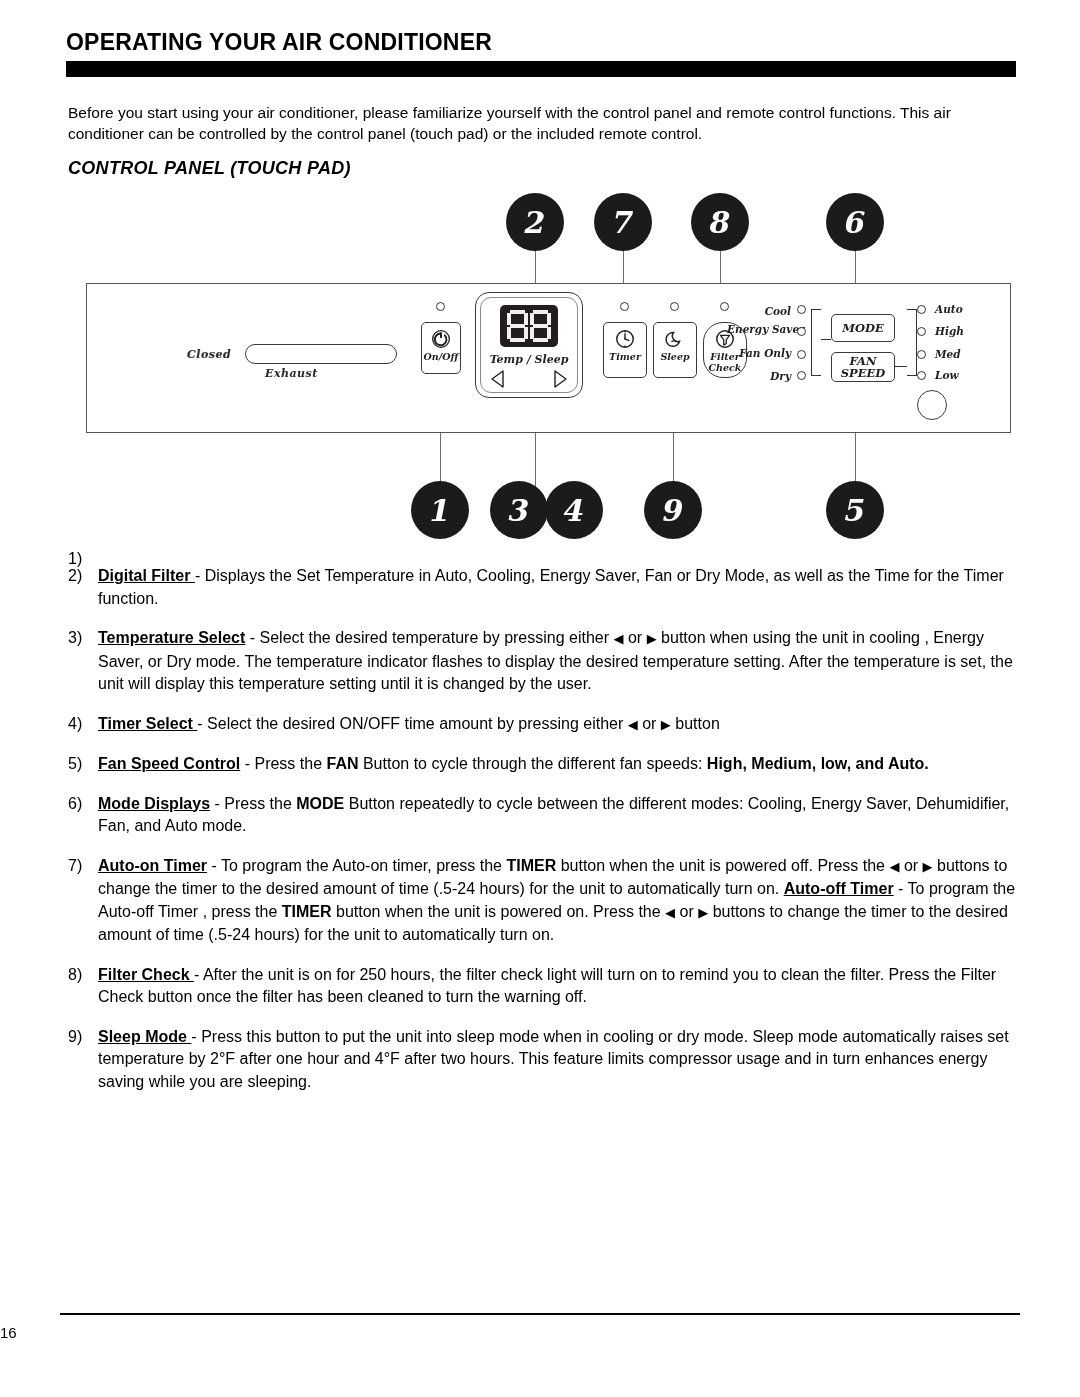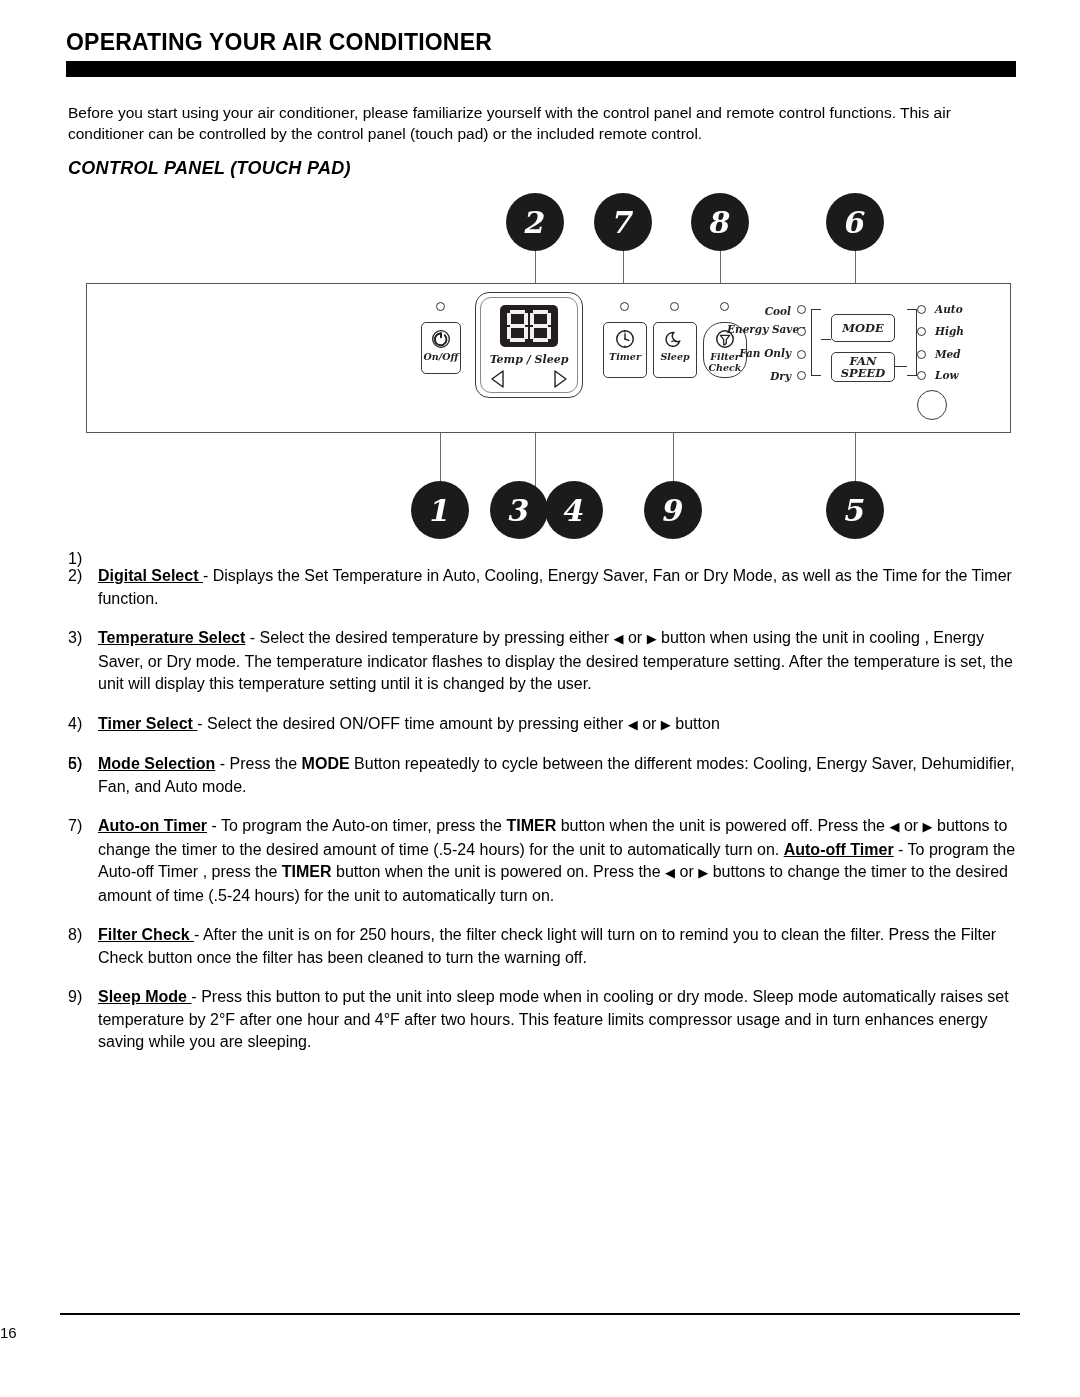"Closed" div.exhaust-group { html: none -> <div> <span>Closed</span> <div></div> <span>Open</span> <span>Exhaust</span> </div> }
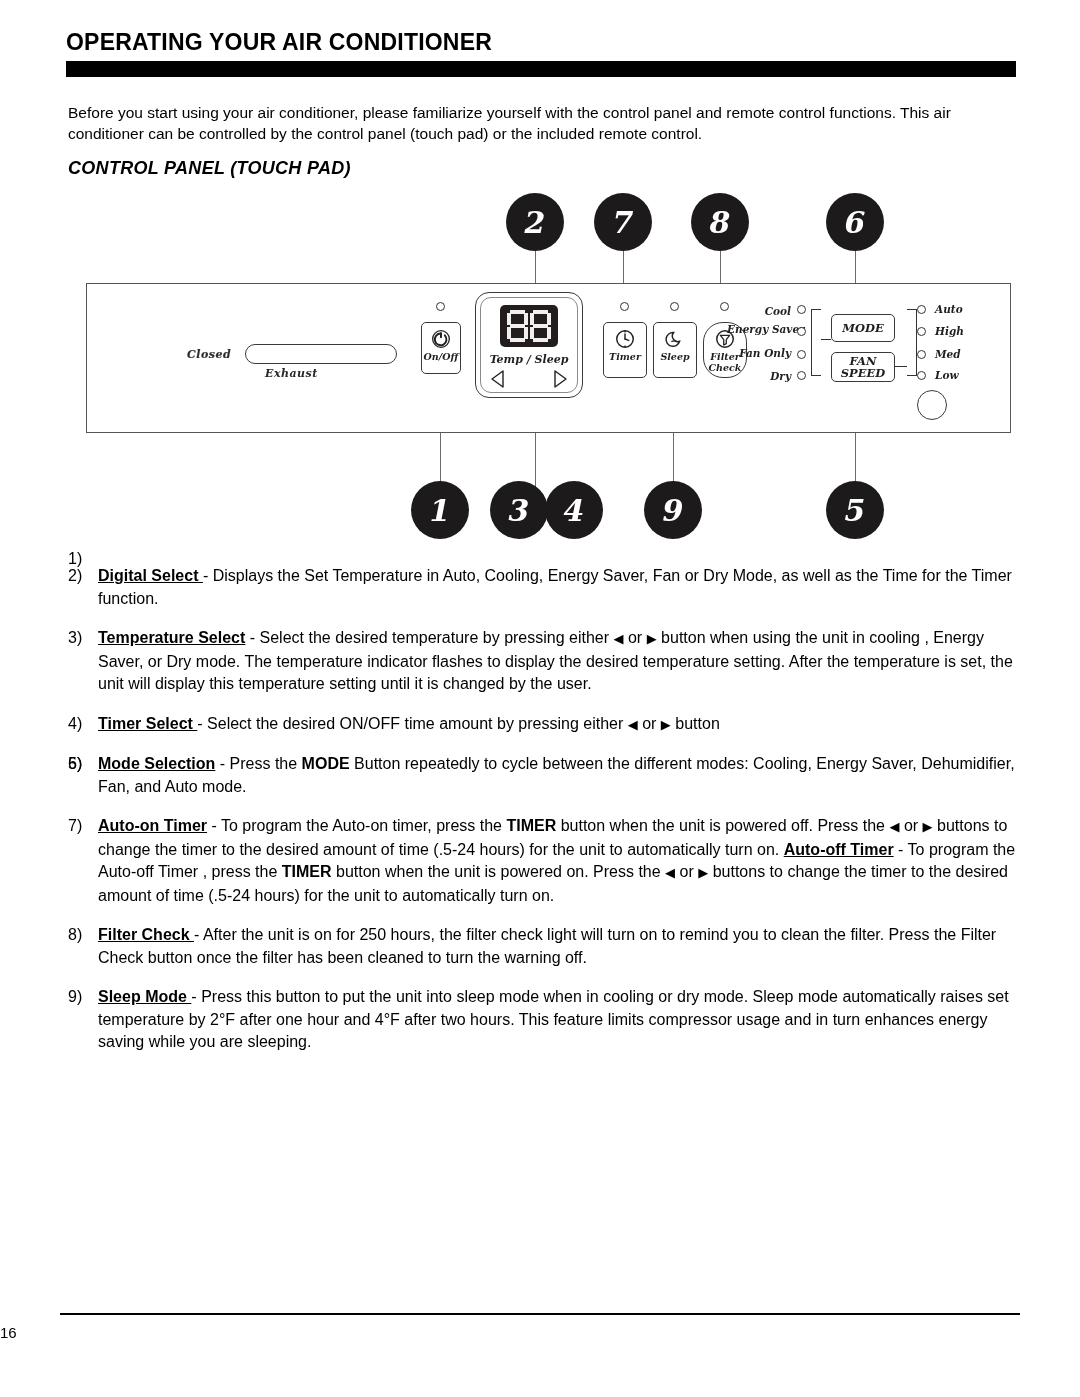"Digital Select" u { text: Select -> Filter }
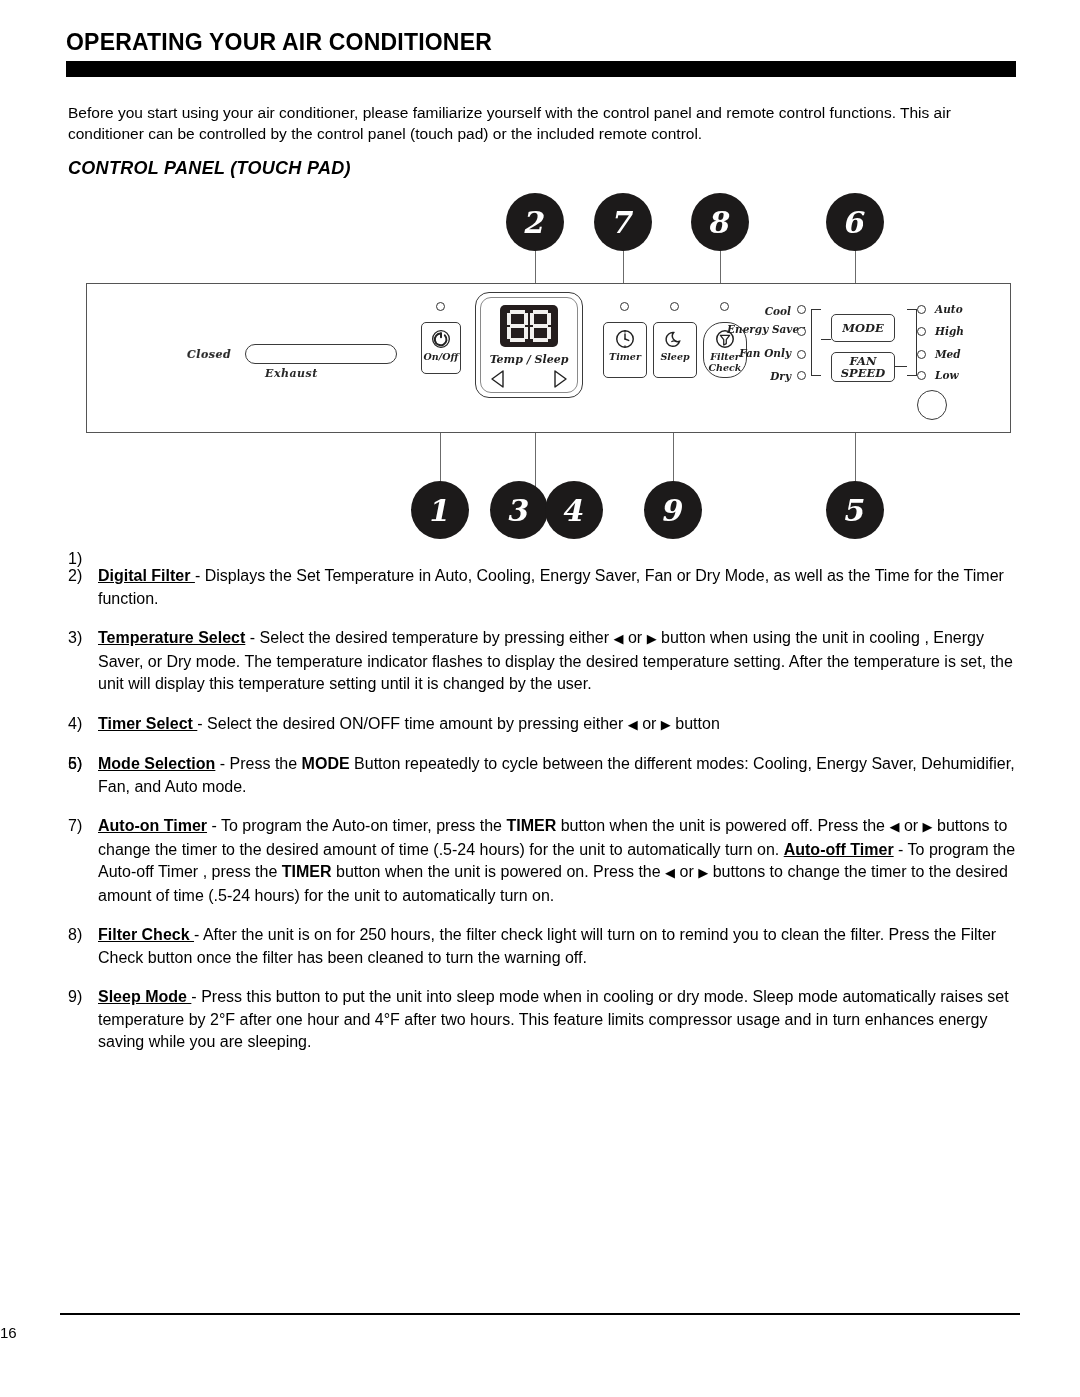"Fan Speed Control - Press" span { html: none -> <span><u>Fan Speed Control</u> - Press the <b>FAN</b> Button to cycle through the different fan speeds: <b>High, Medium, low, and Auto.</b></span> }
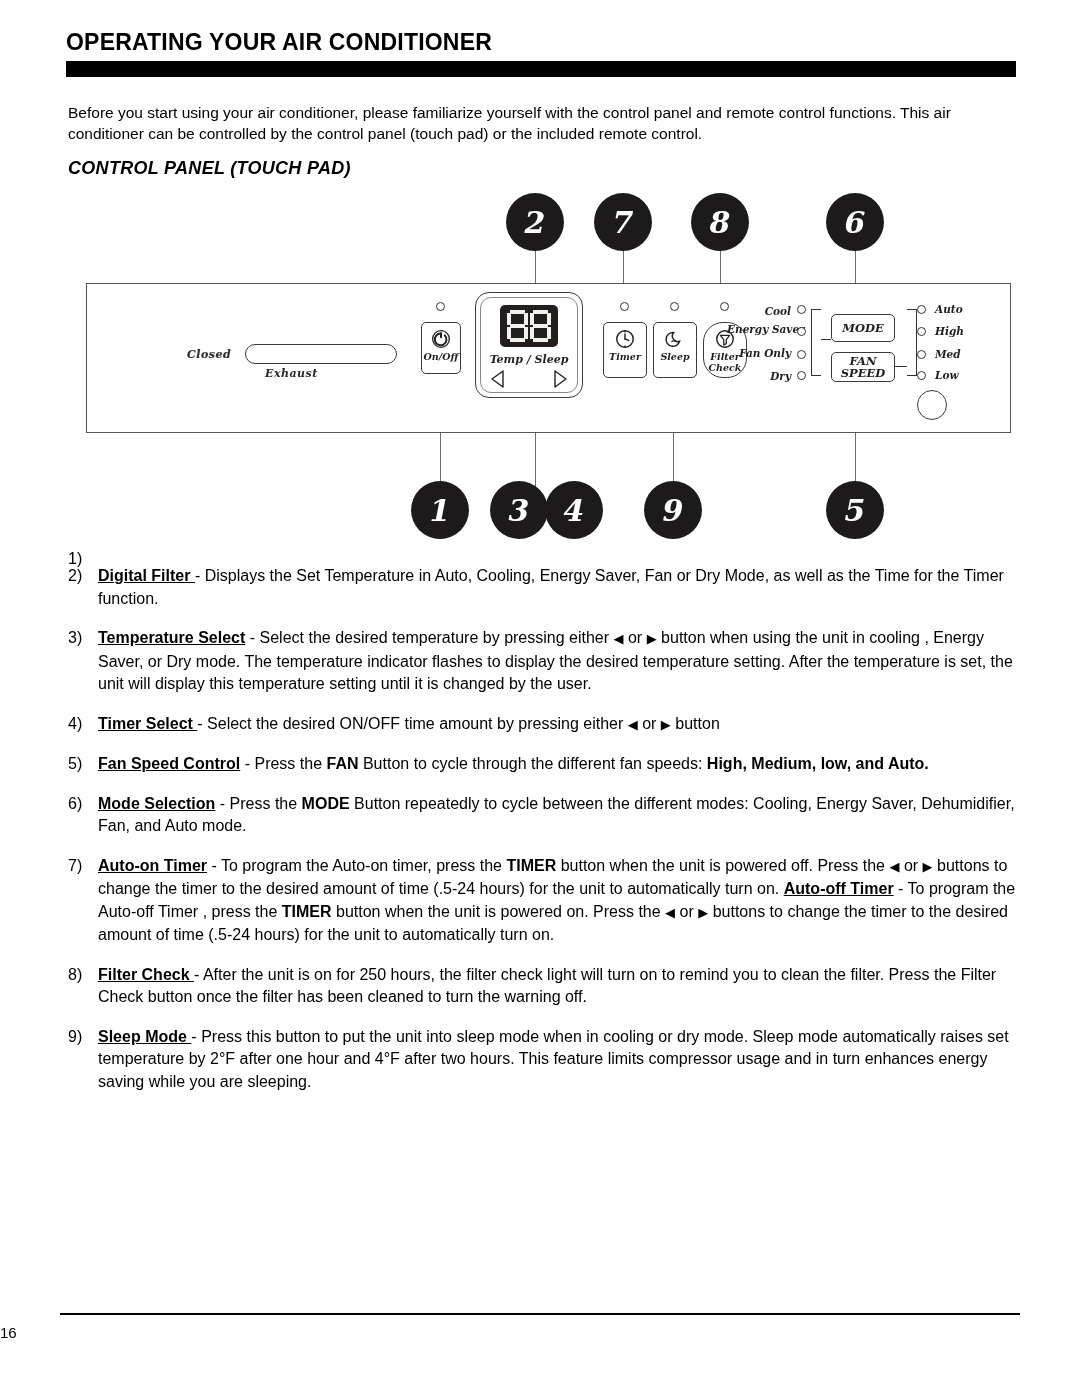"Mode Selection" u { text: Selection -> Displays }
